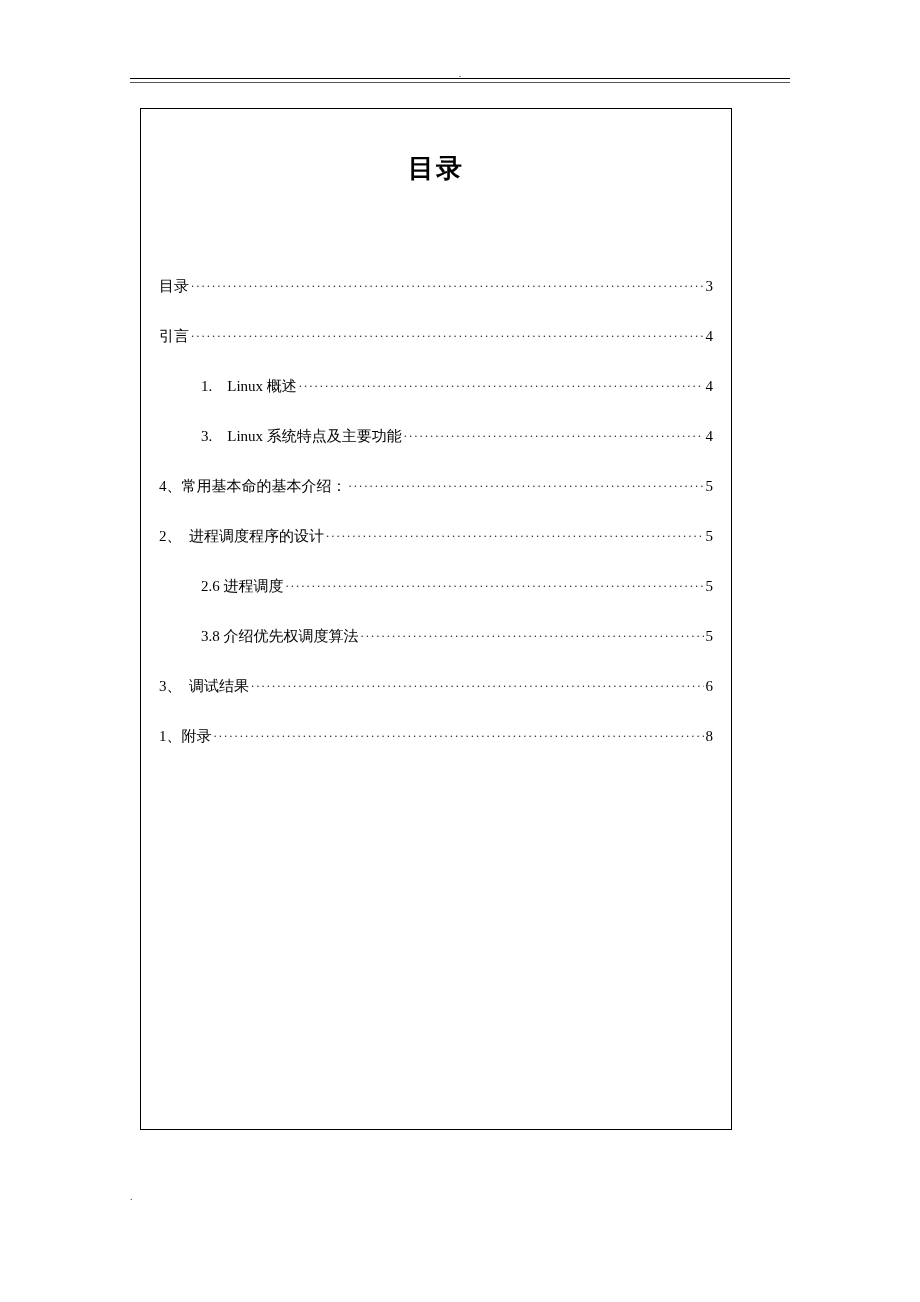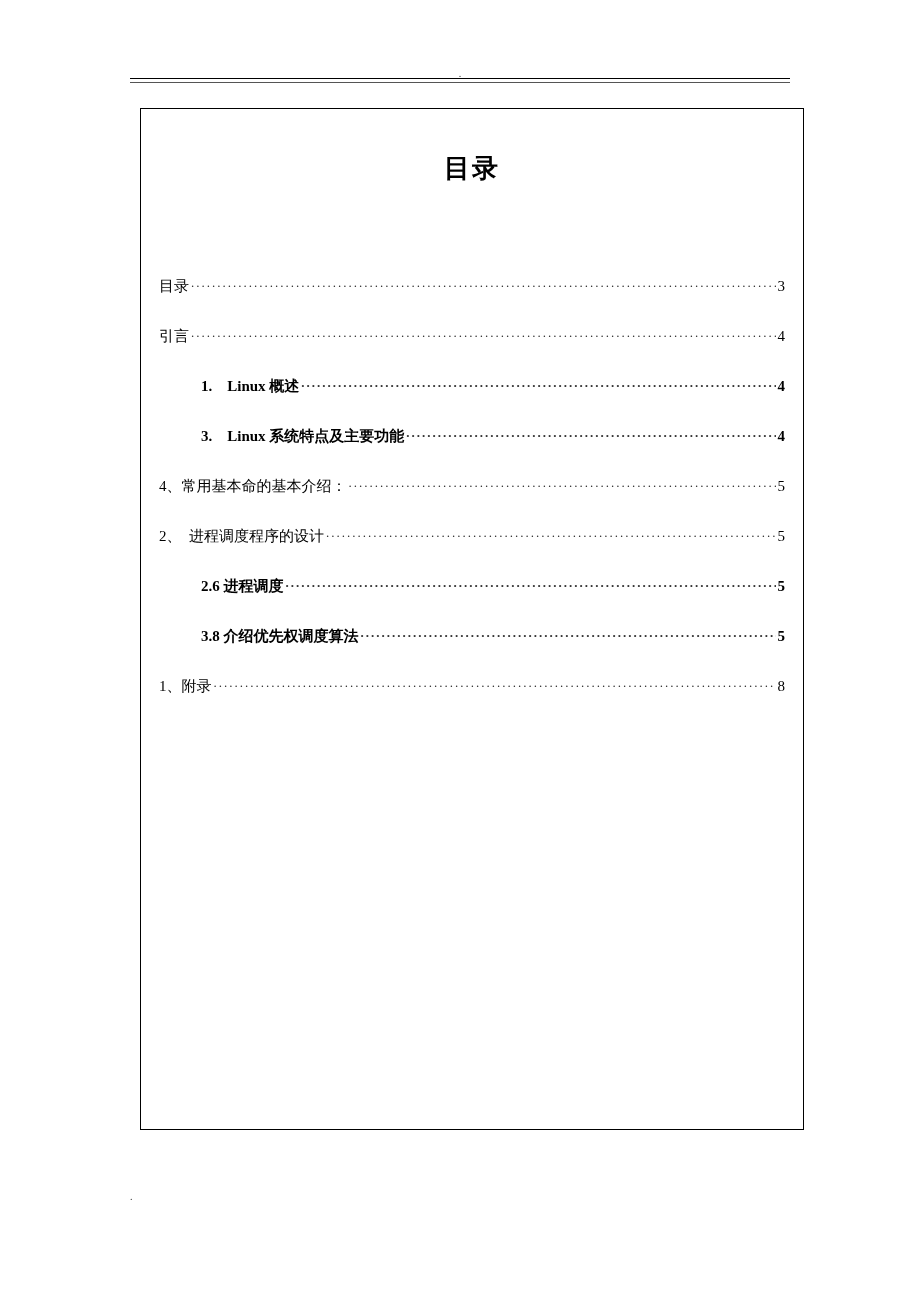"目录" .page-border { width: 664px -> 592px }
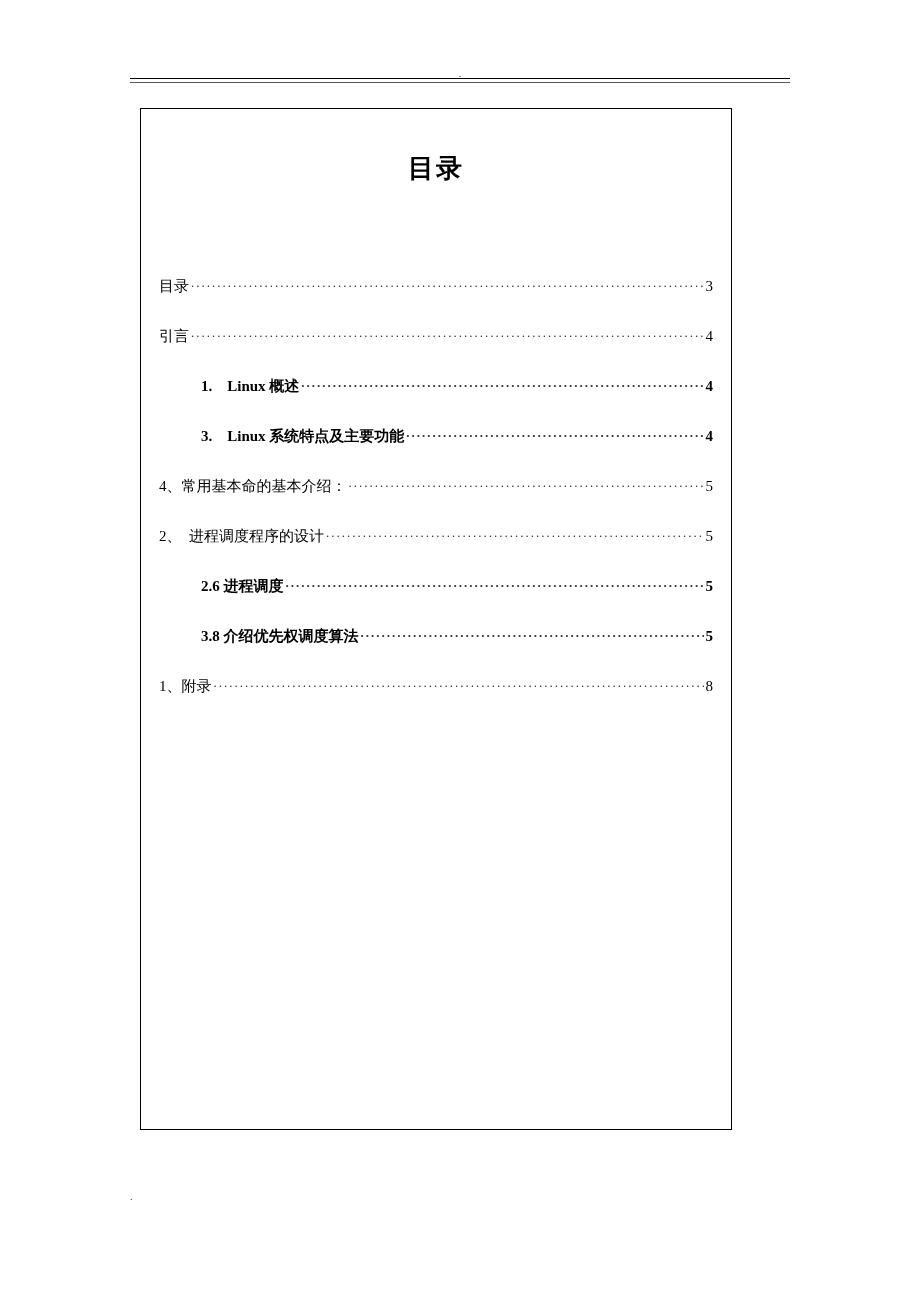"1. Linux 概述" .toc-entry.indent-1 { font-weight: bold -> none }
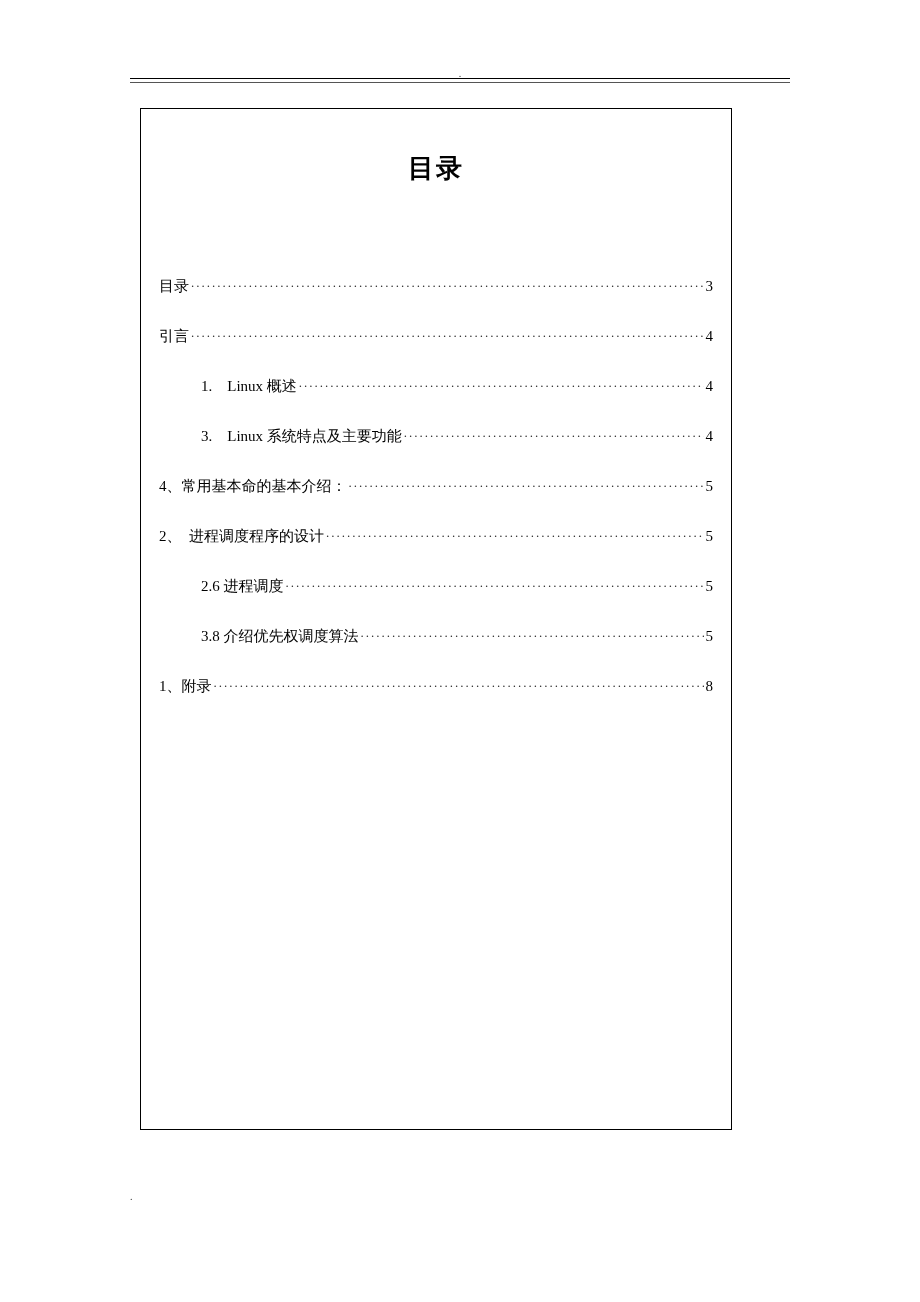"3、 调试结果" div.toc-entry { html: none -> <div> <span>3、 调试结果</span> <span></span> <span>6</span> </div> }
